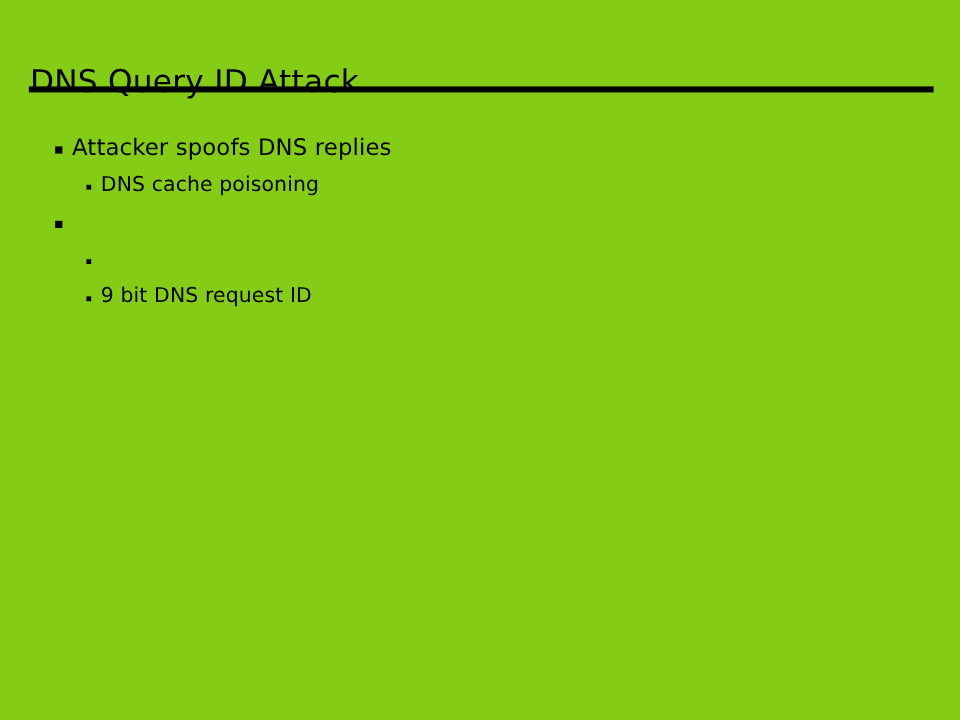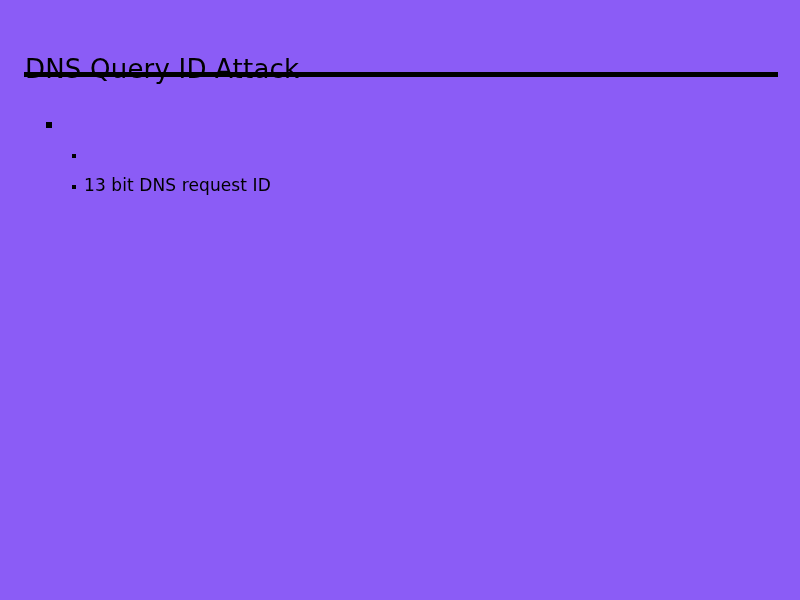"DNS Query ID Attack" .slide { background: #8b5cf6 -> #84cc16 }
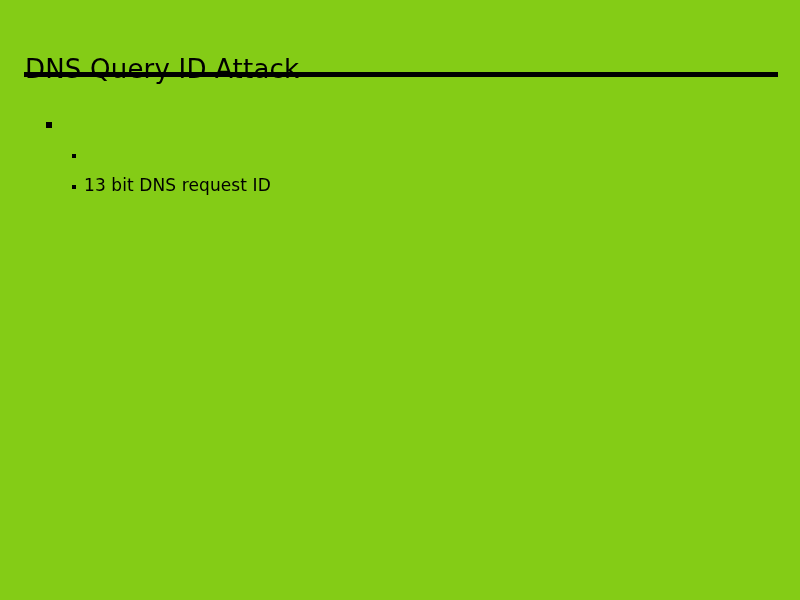"Attacker spoofs DNS replies" div.bullet-line { html: none -> <div> <span></span> <span>Attacker spoofs DNS replies</span> </div> }
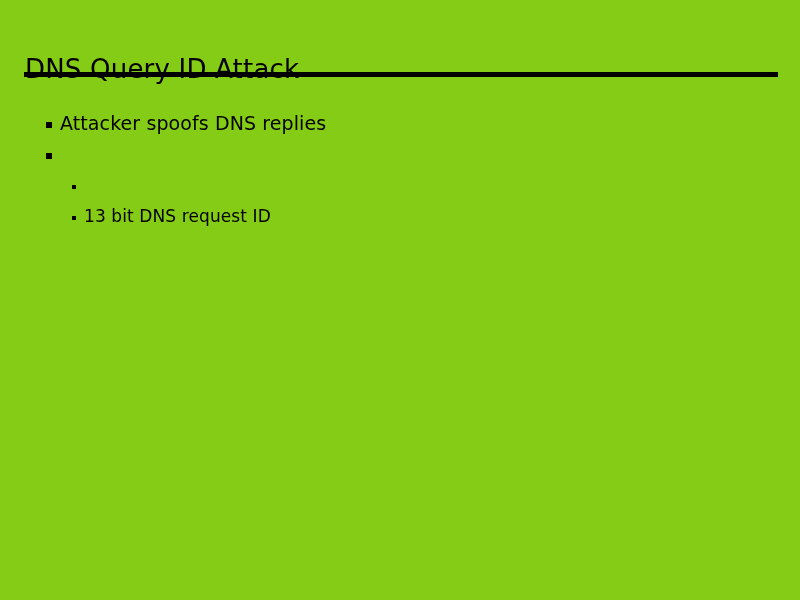"DNS cache poisoning" div.bullet-line { html: none -> <div> <span></span> <span>DNS cache poisoning</span> </div> }
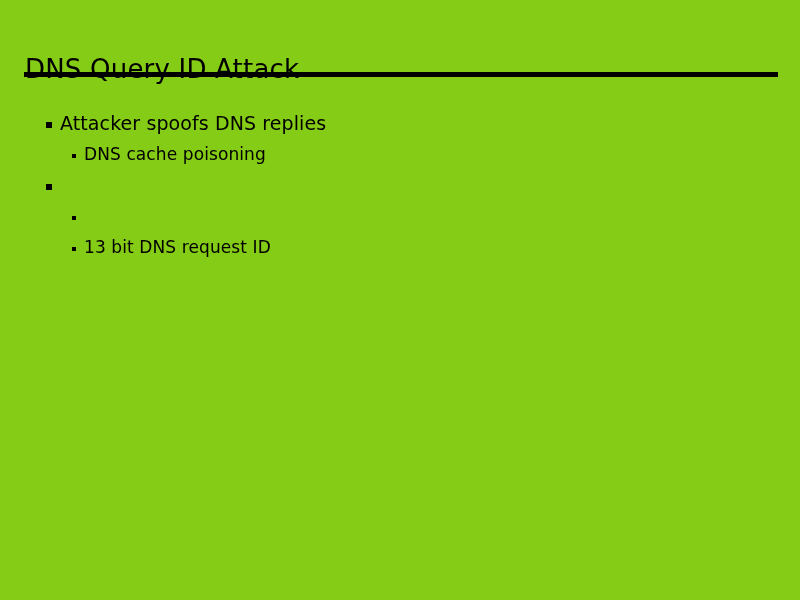"13 bit DNS request ID" span.bullet-text { text: 13 -> 9 }
